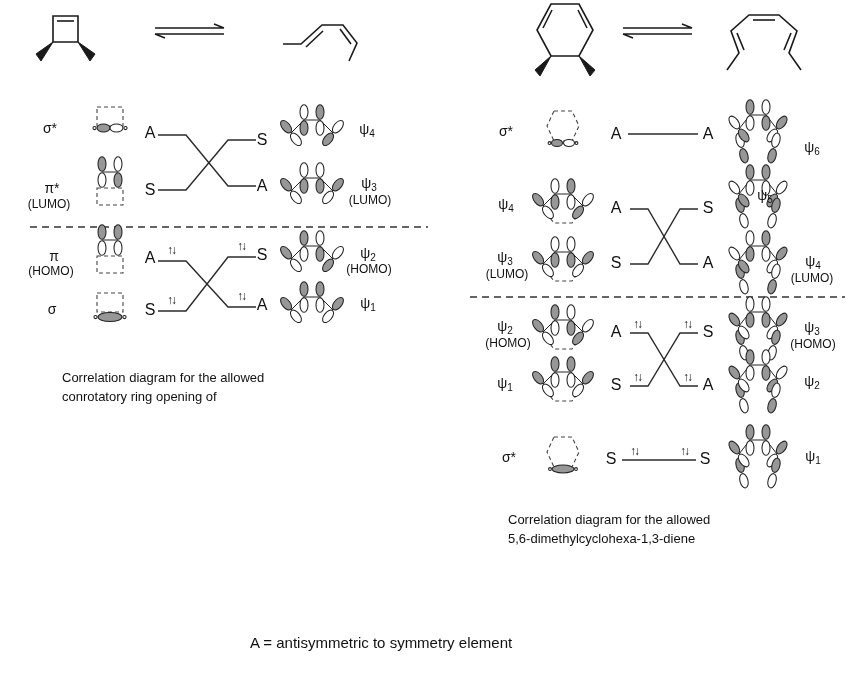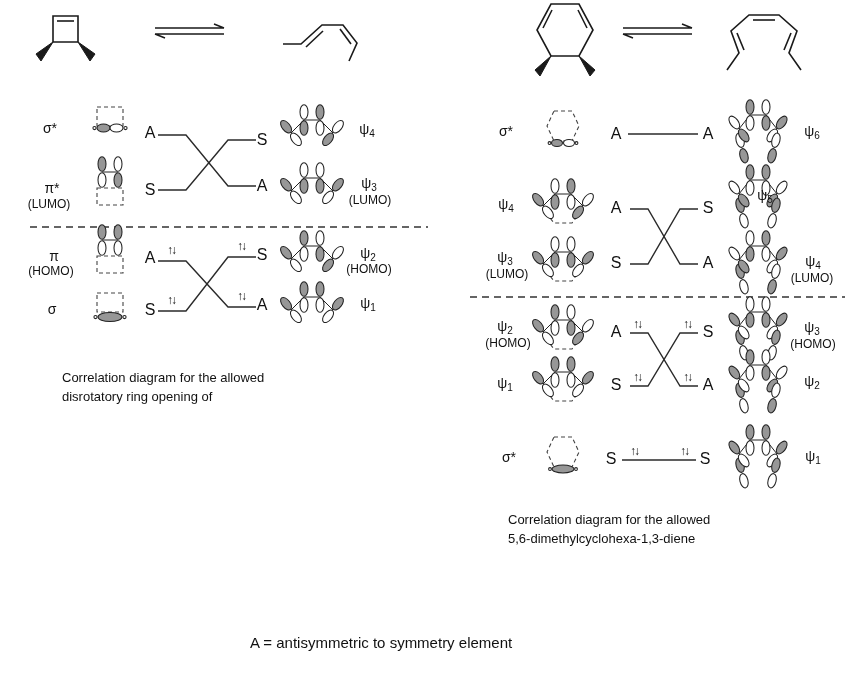"ψ6" span.lbl { top: 132px -> 148px }
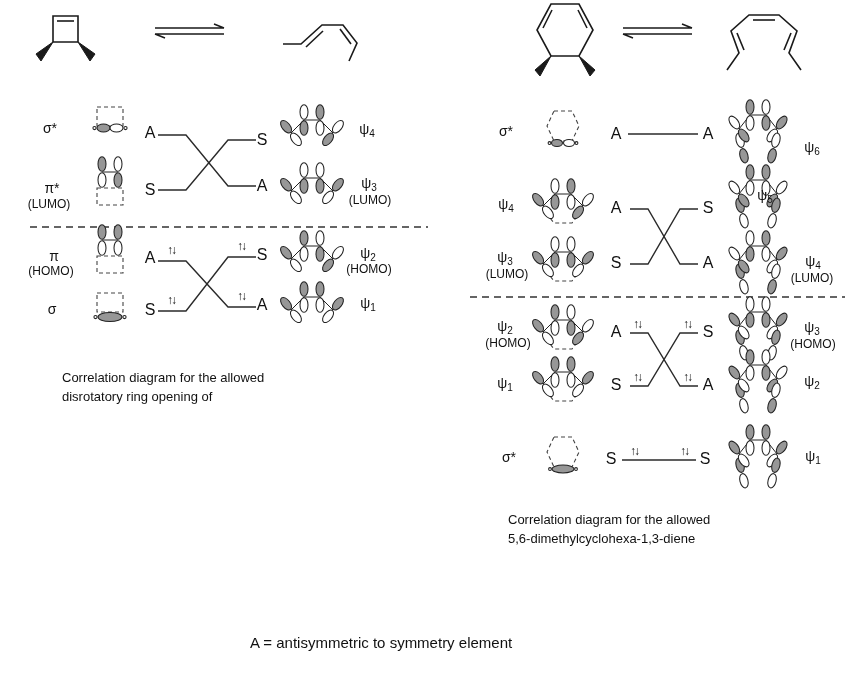"disrotatory ring opening of" div { text: disrotatory -> conrotatory }
